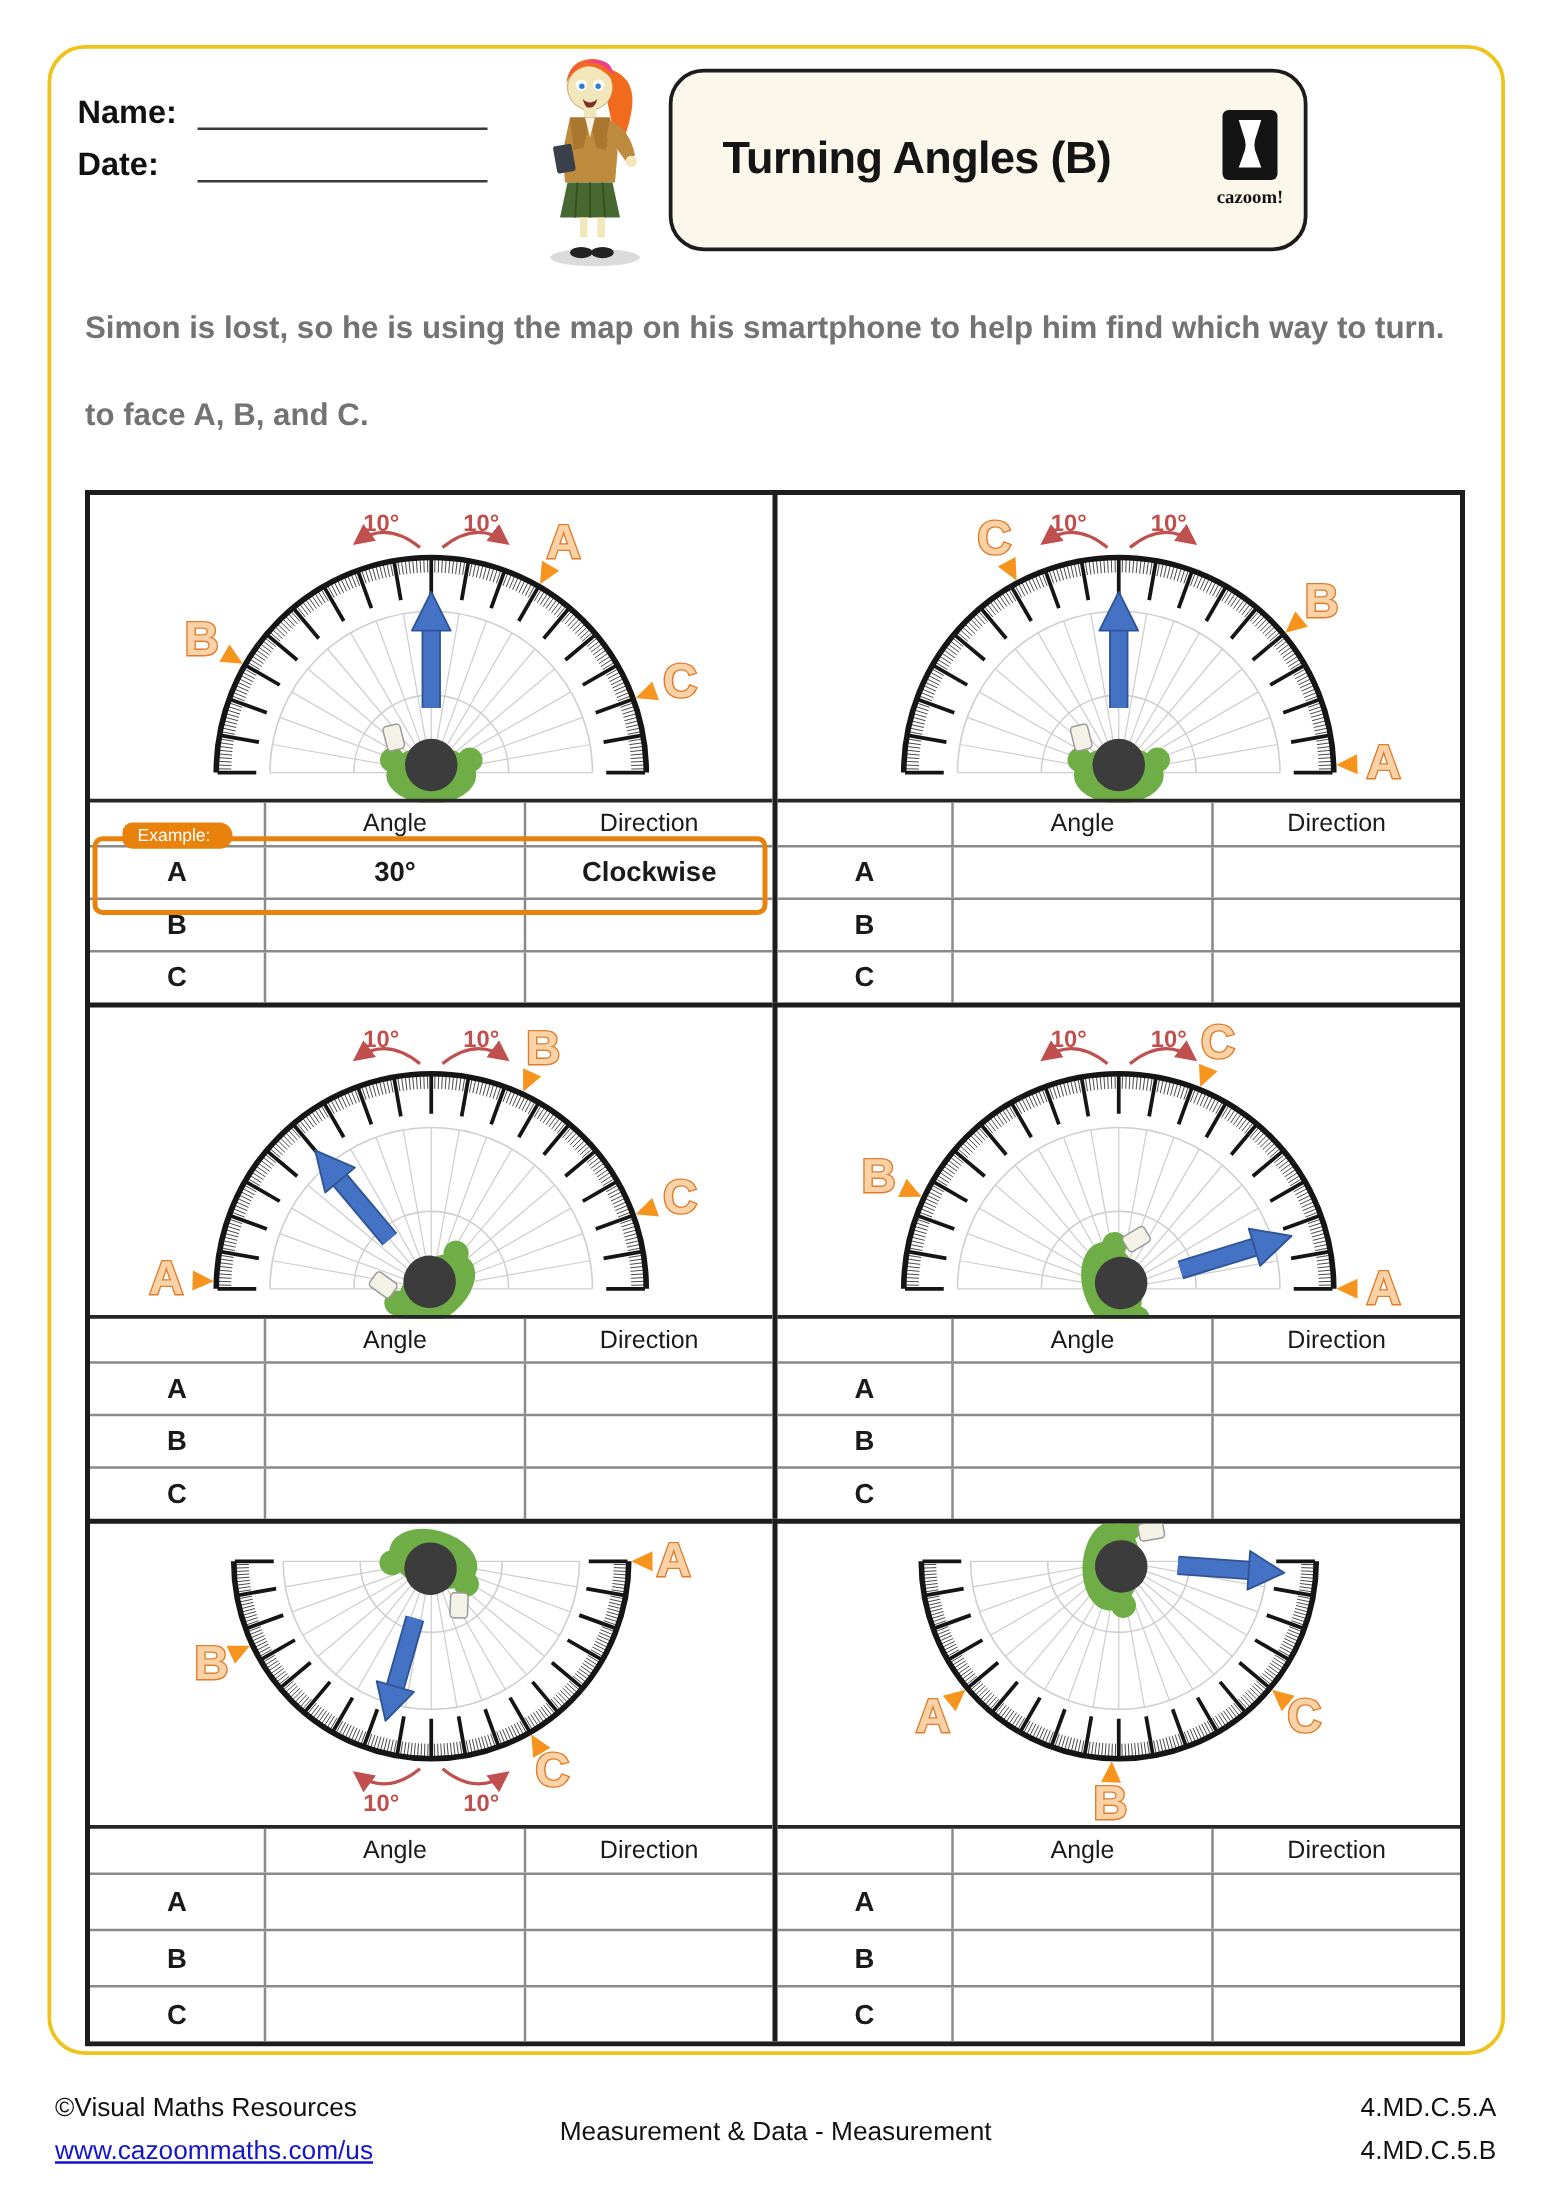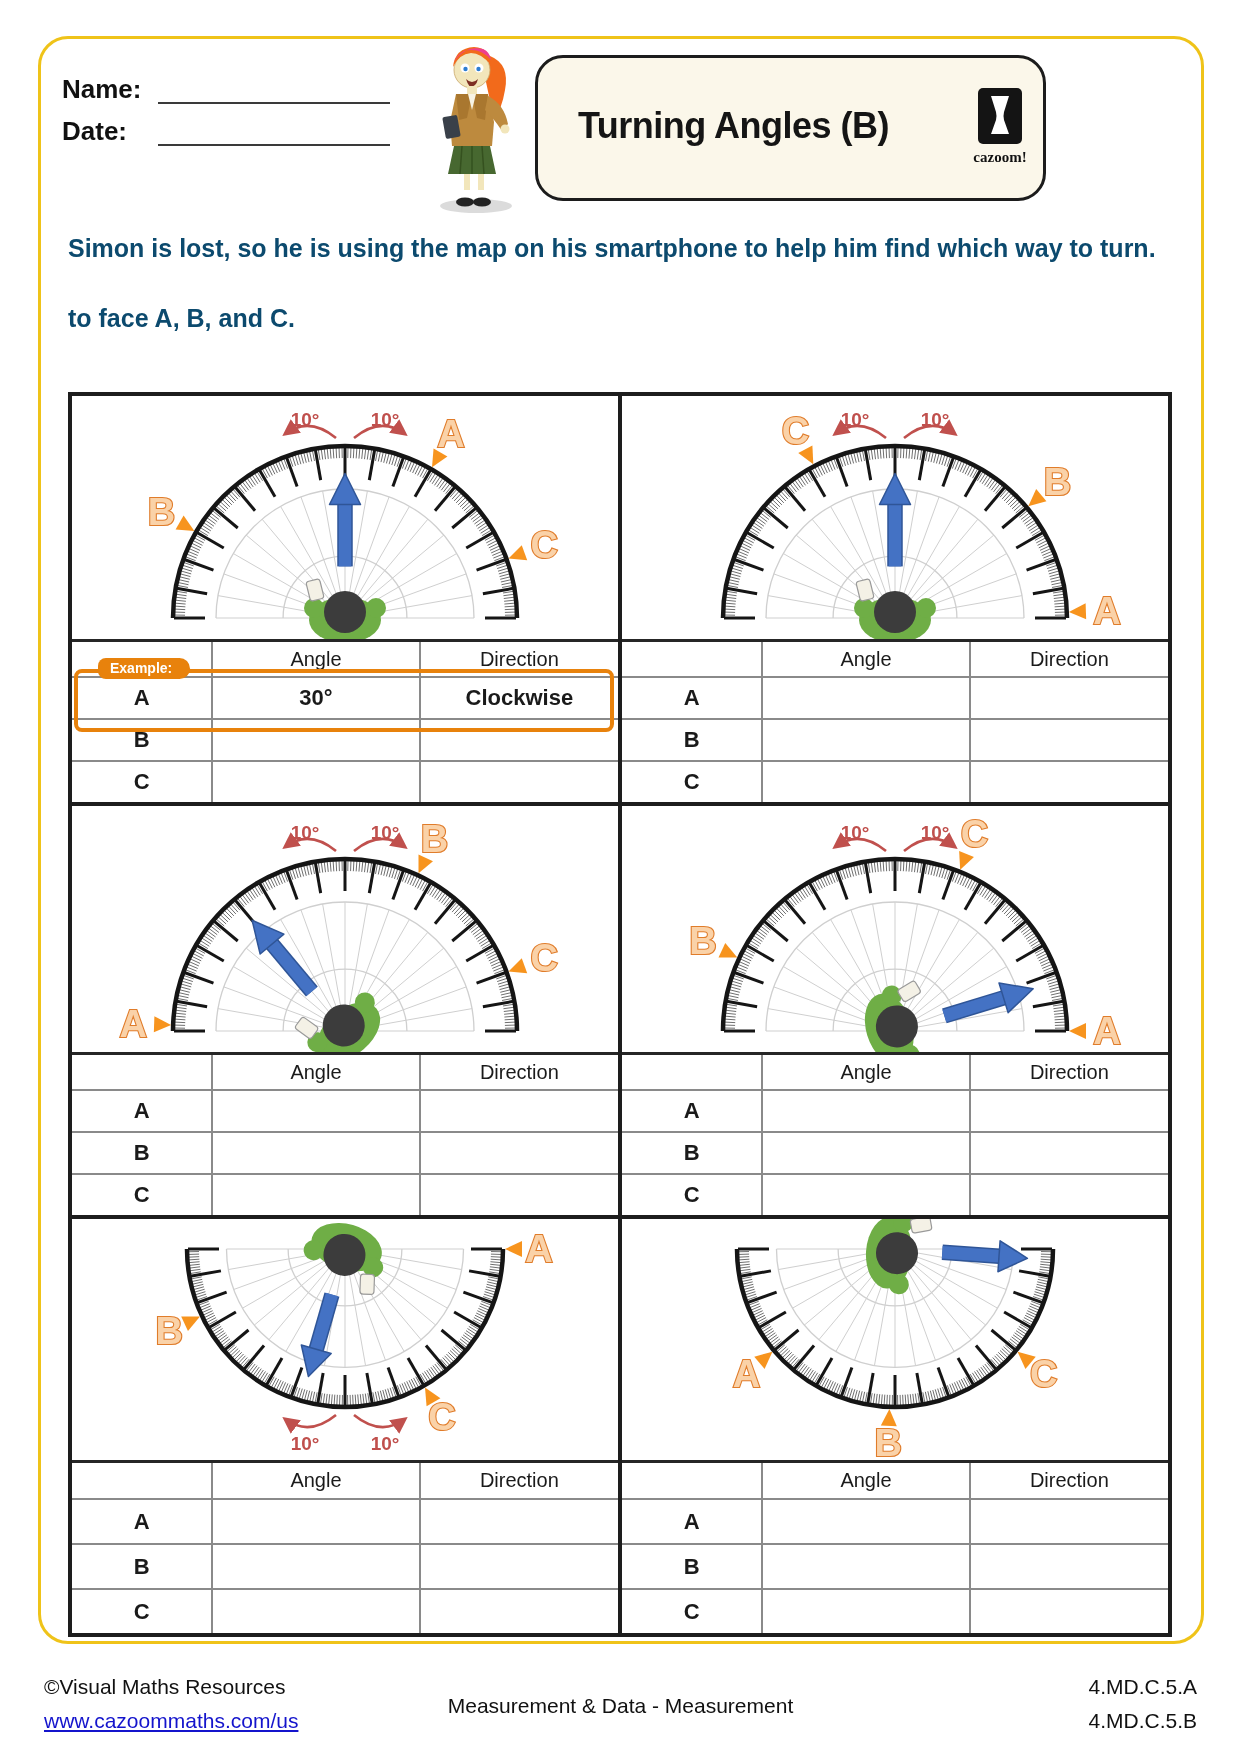"Simon is lost, so he" .intro { color: #0c4a6e -> #737373; top: 234px -> 248px }
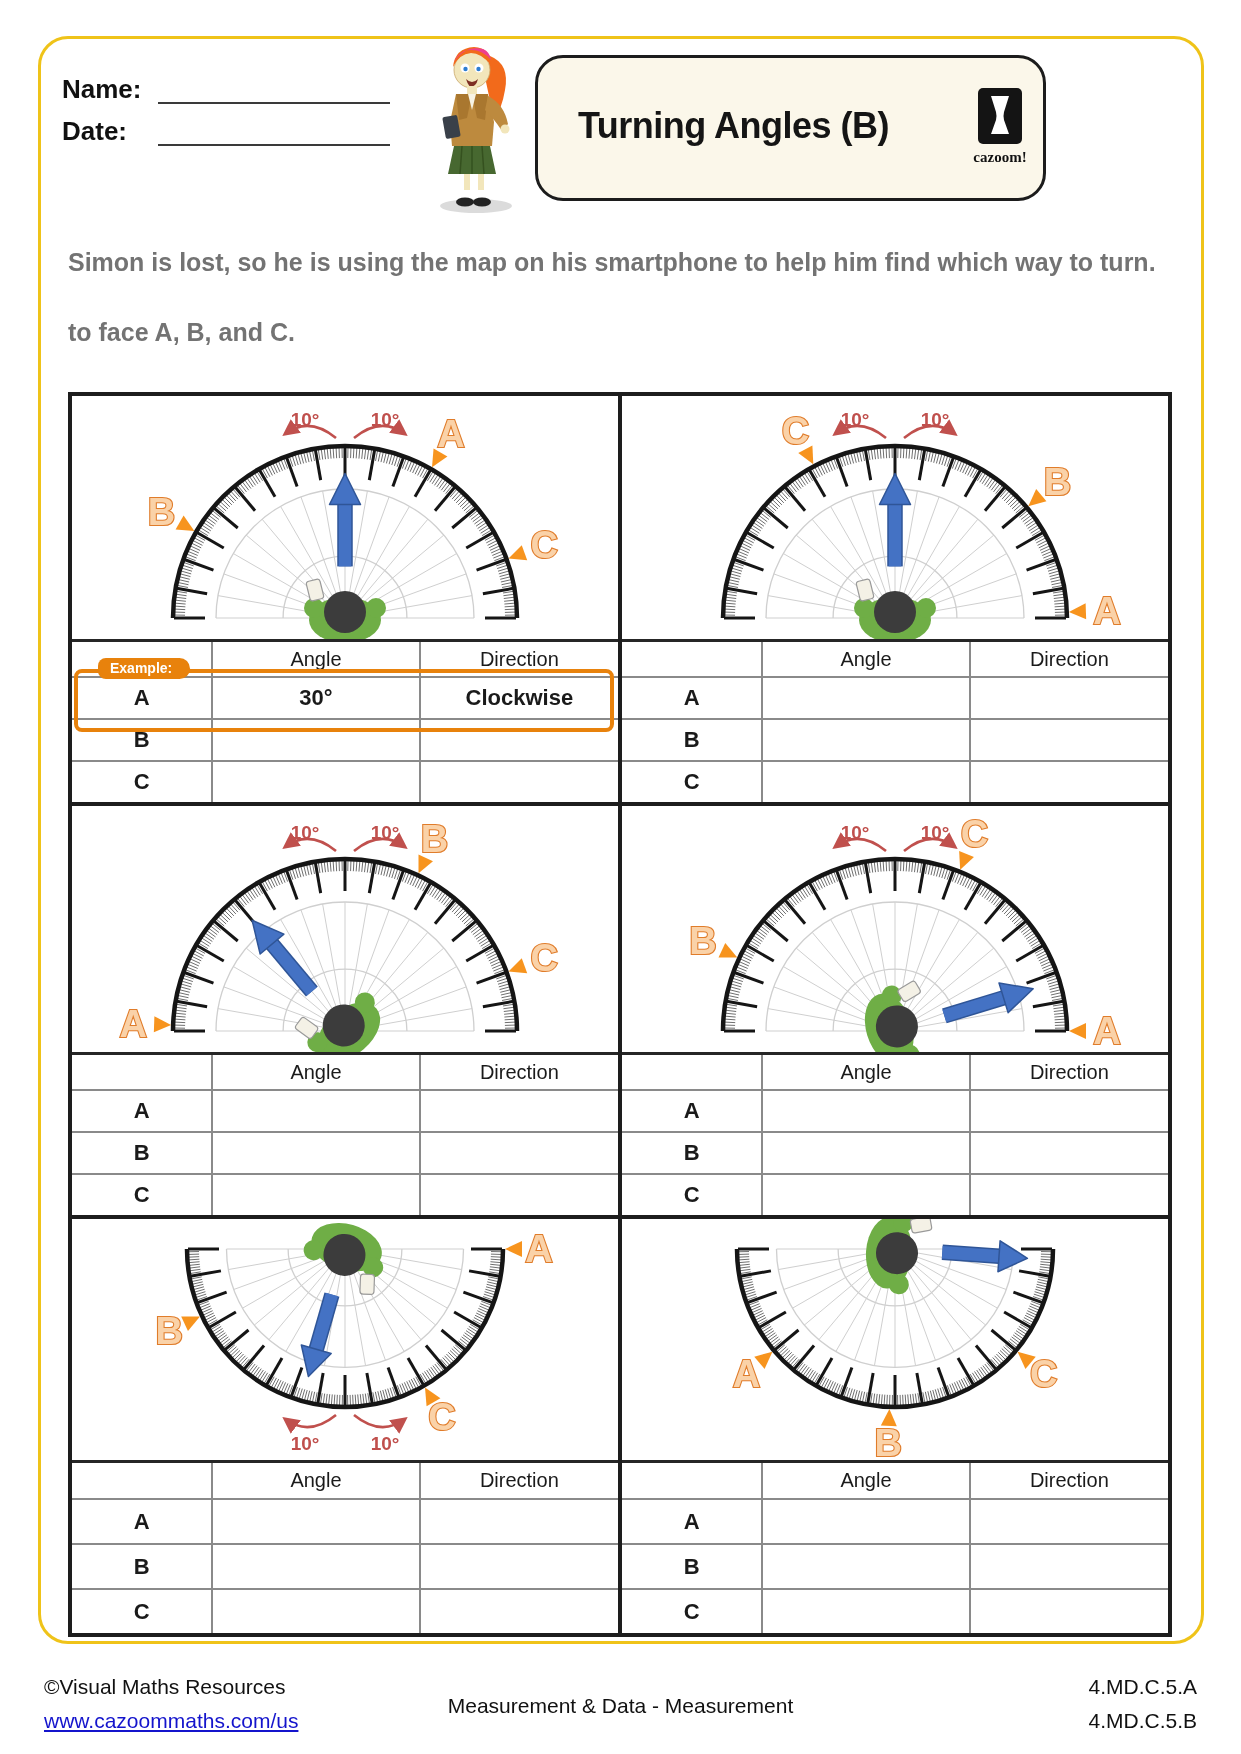"Example:" .extab { font-weight: bold -> normal }
